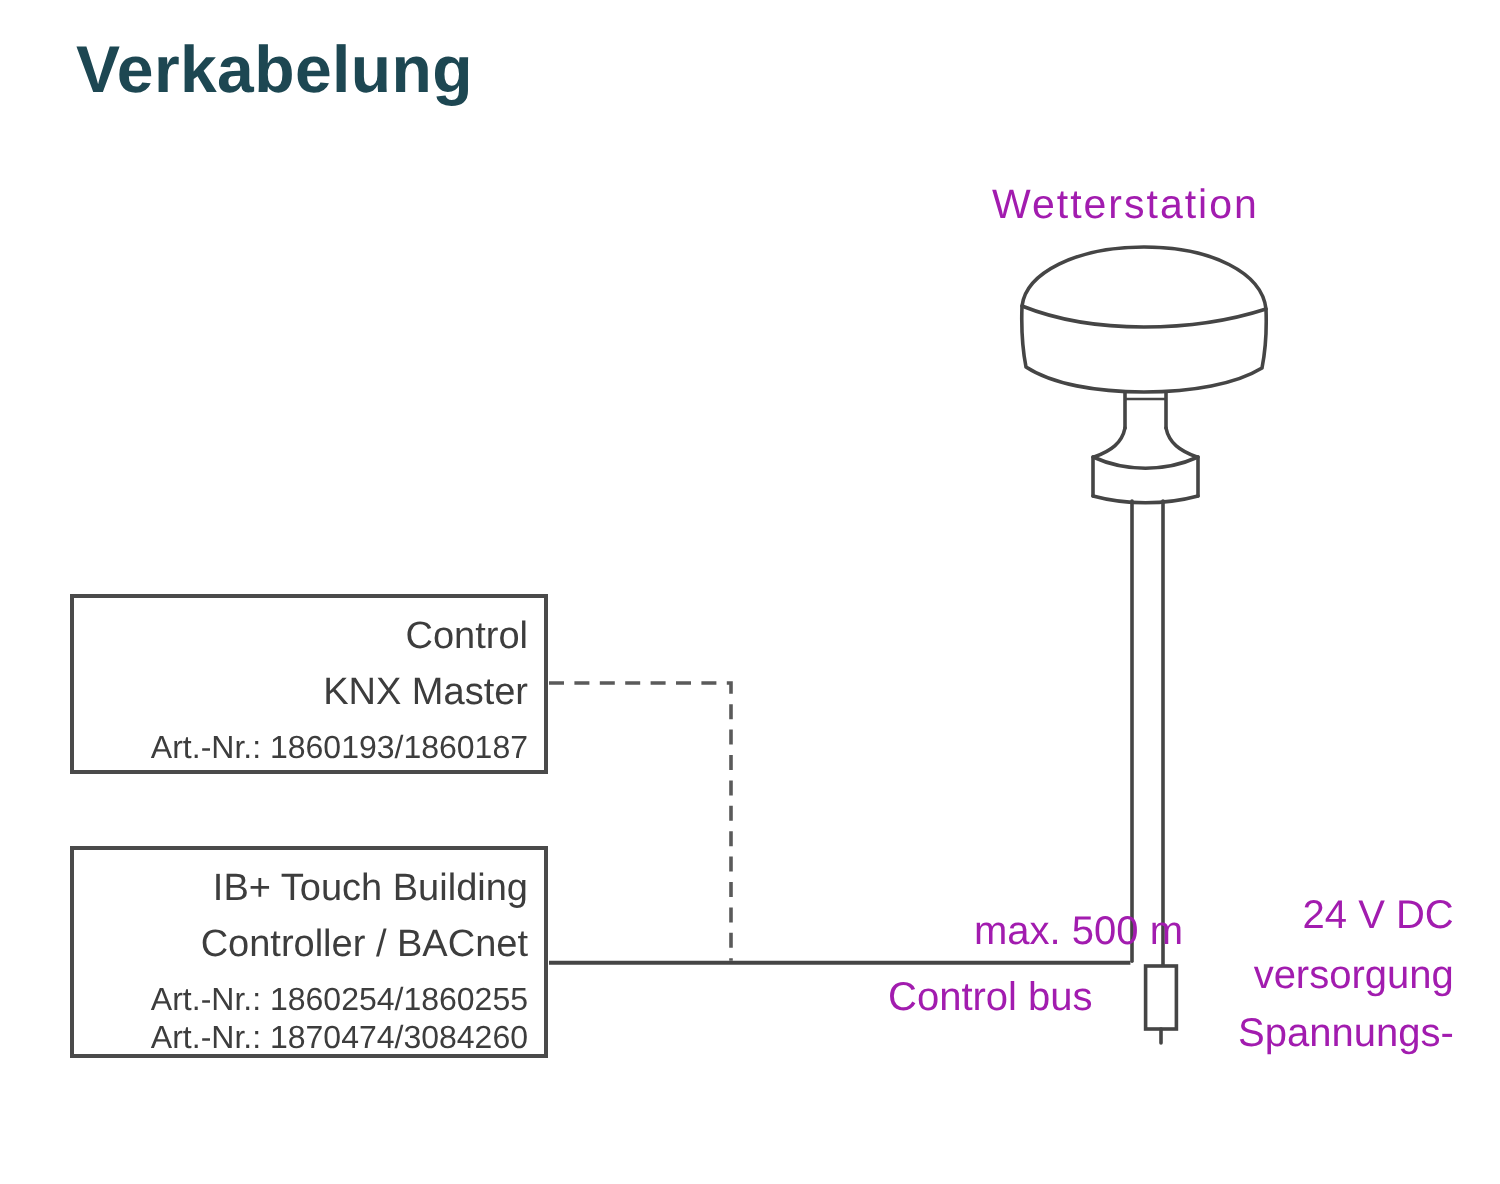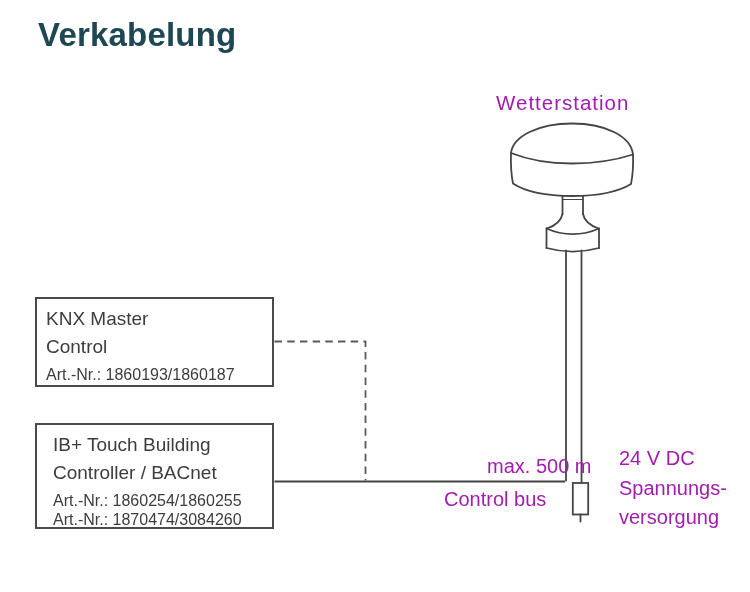"Verkabelung" #canvas { text-align: none -> right }
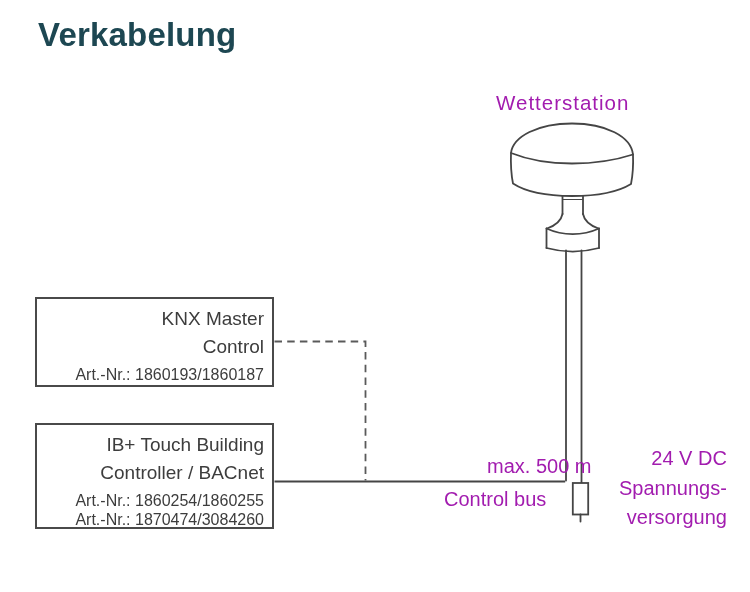"KNX Master" div.device-name { order: before "Control" -> after "Control" }
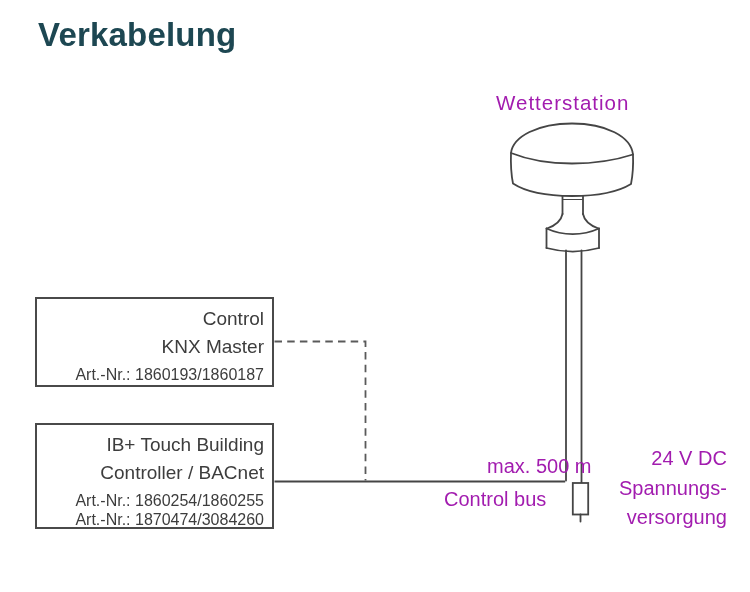"Spannungs-" div { order: before "versorgung" -> after "versorgung" }
